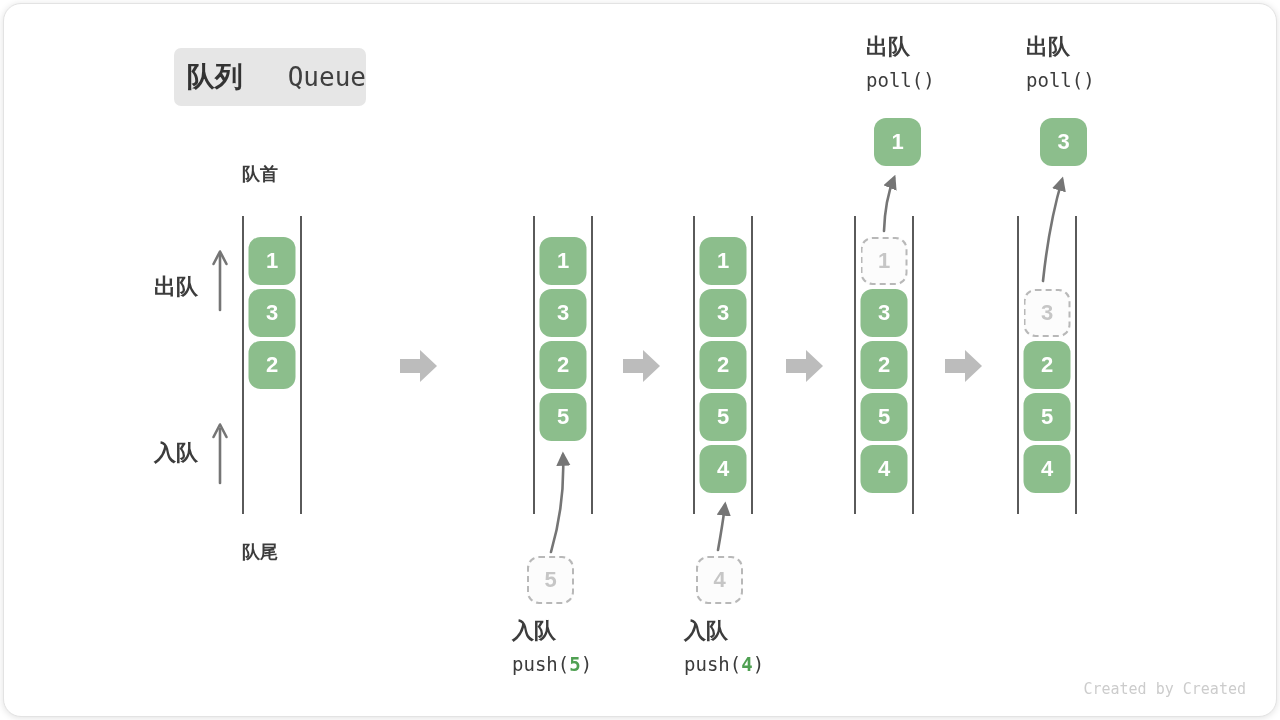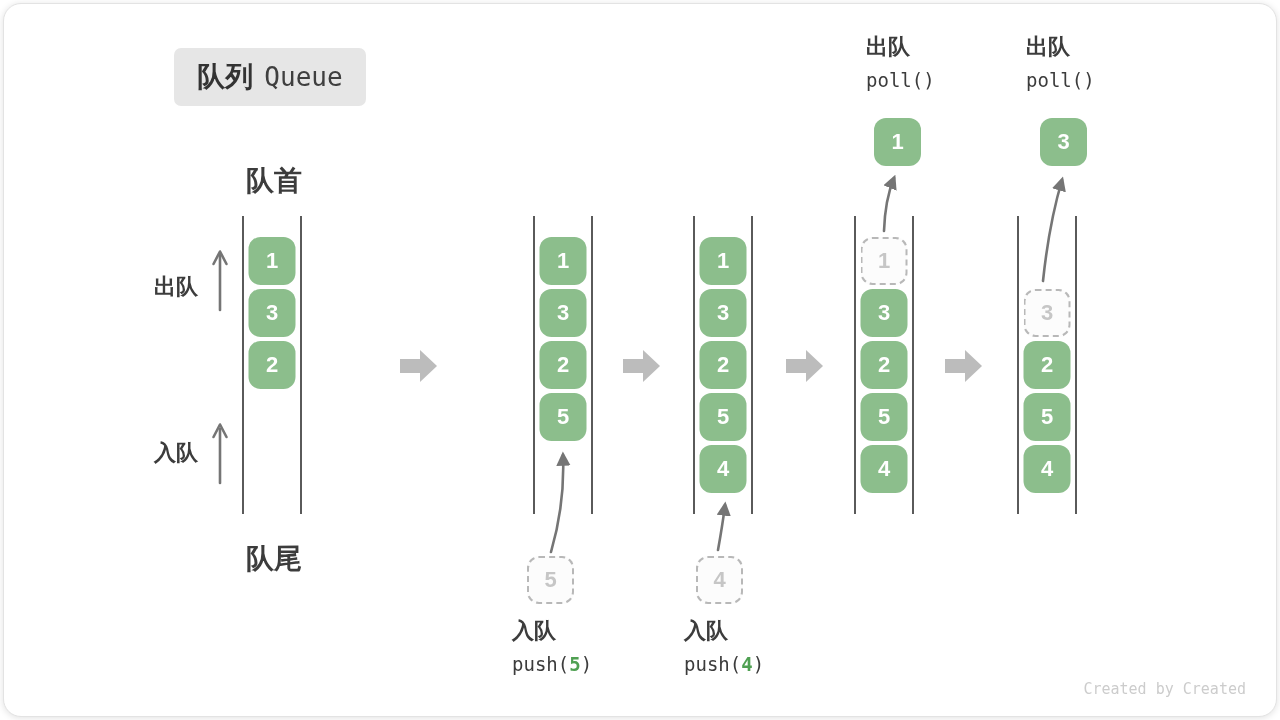"队列" .badge { gap: 11px -> 21px; justify-content: center -> flex-end }
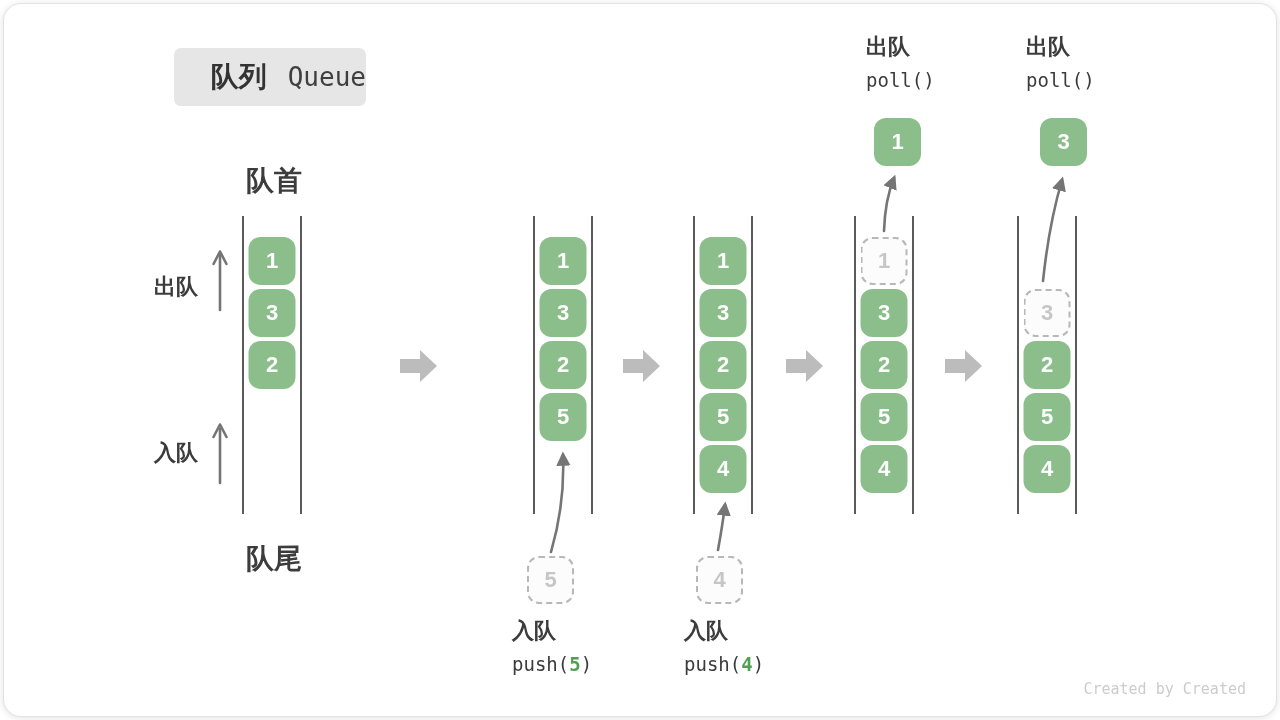"Queue" .badge-en { margin-left: none -> 24px }
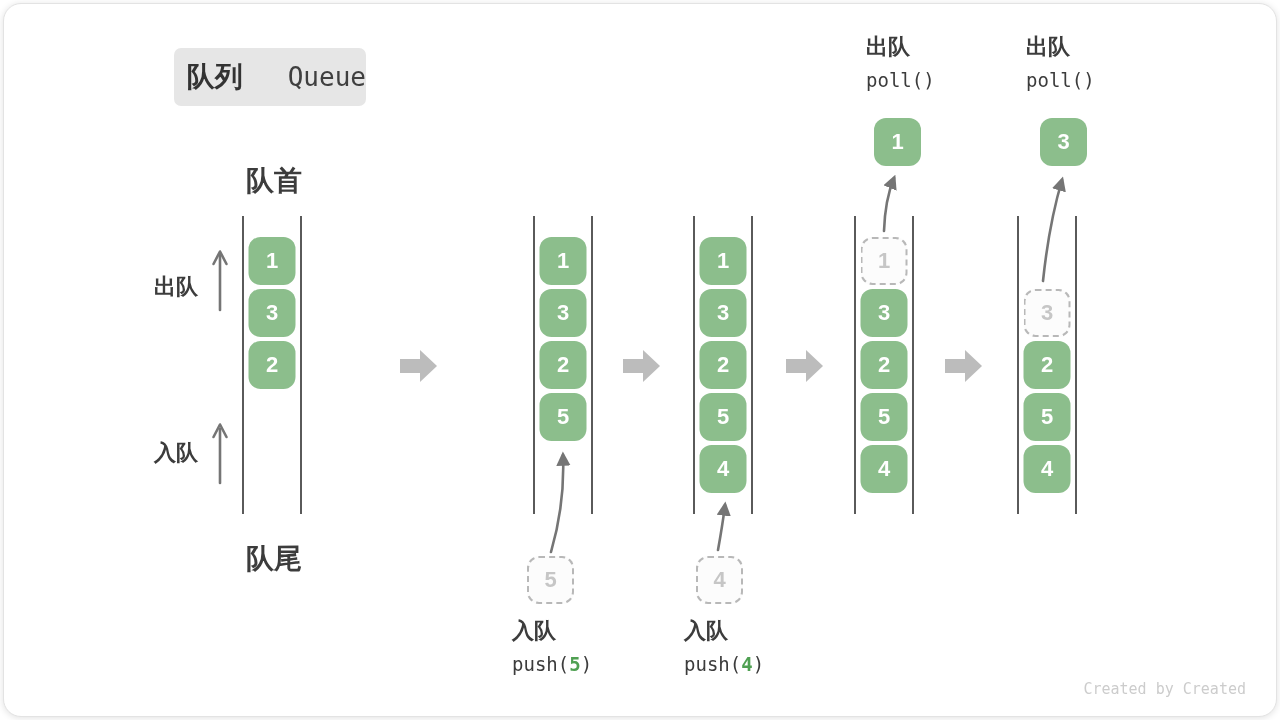"队首" .pos-label { font-size: 28px -> 18px; text-align: right -> left }
